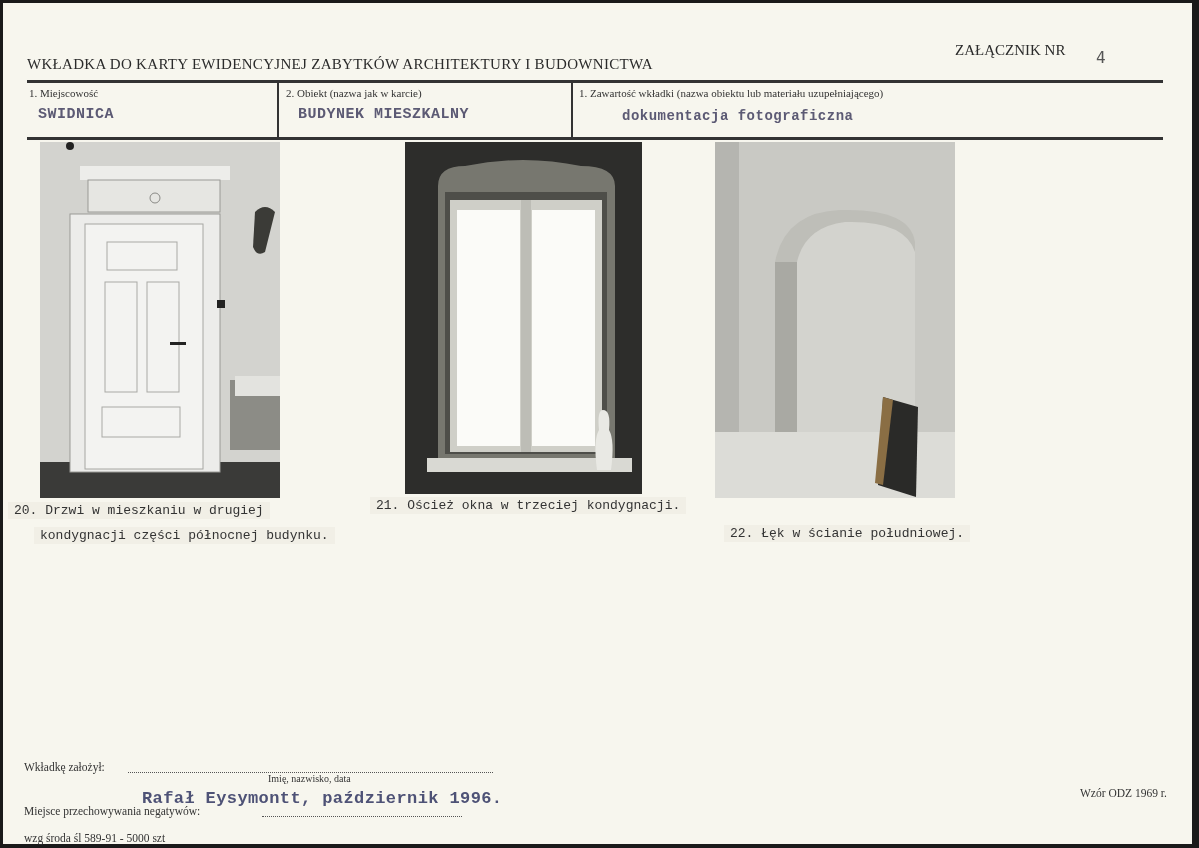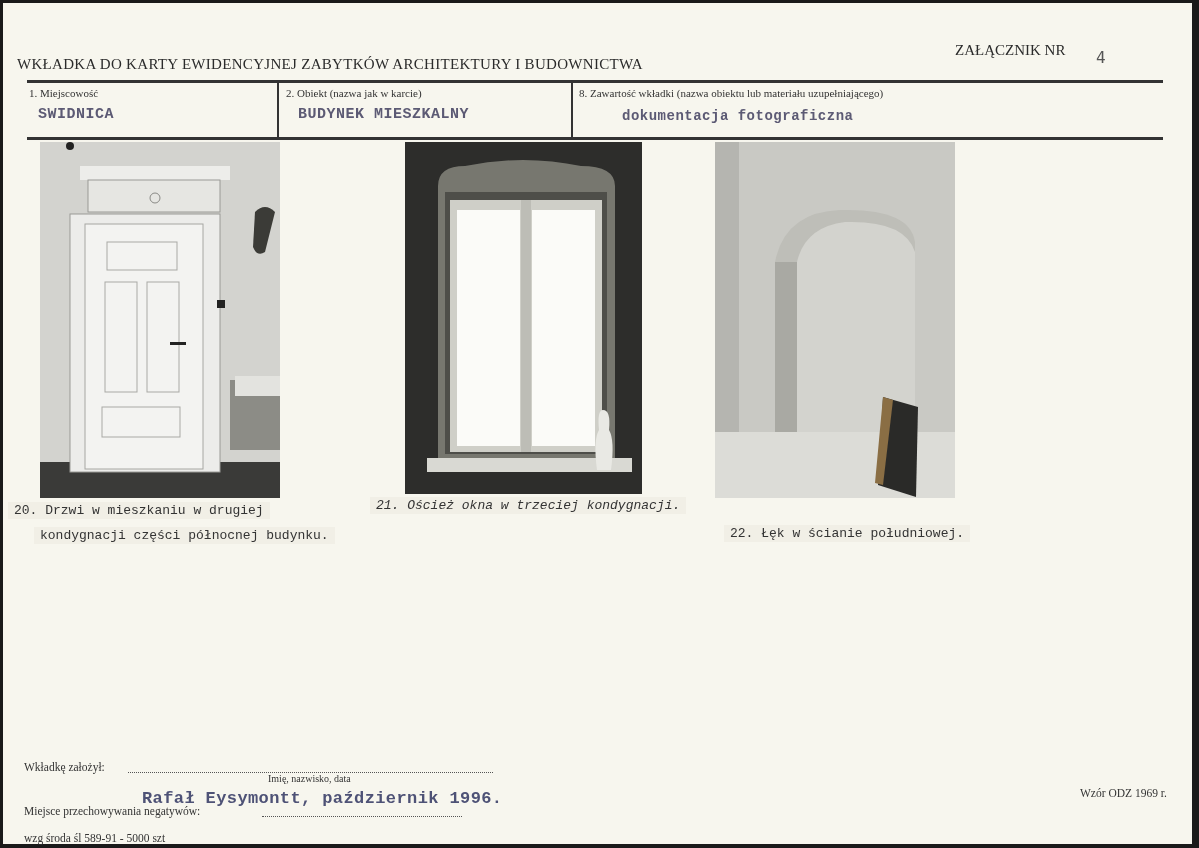"WKŁADKA DO KARTY EWIDENCYJNEJ ZABYTKÓW" .title { left: 17px -> 27px }
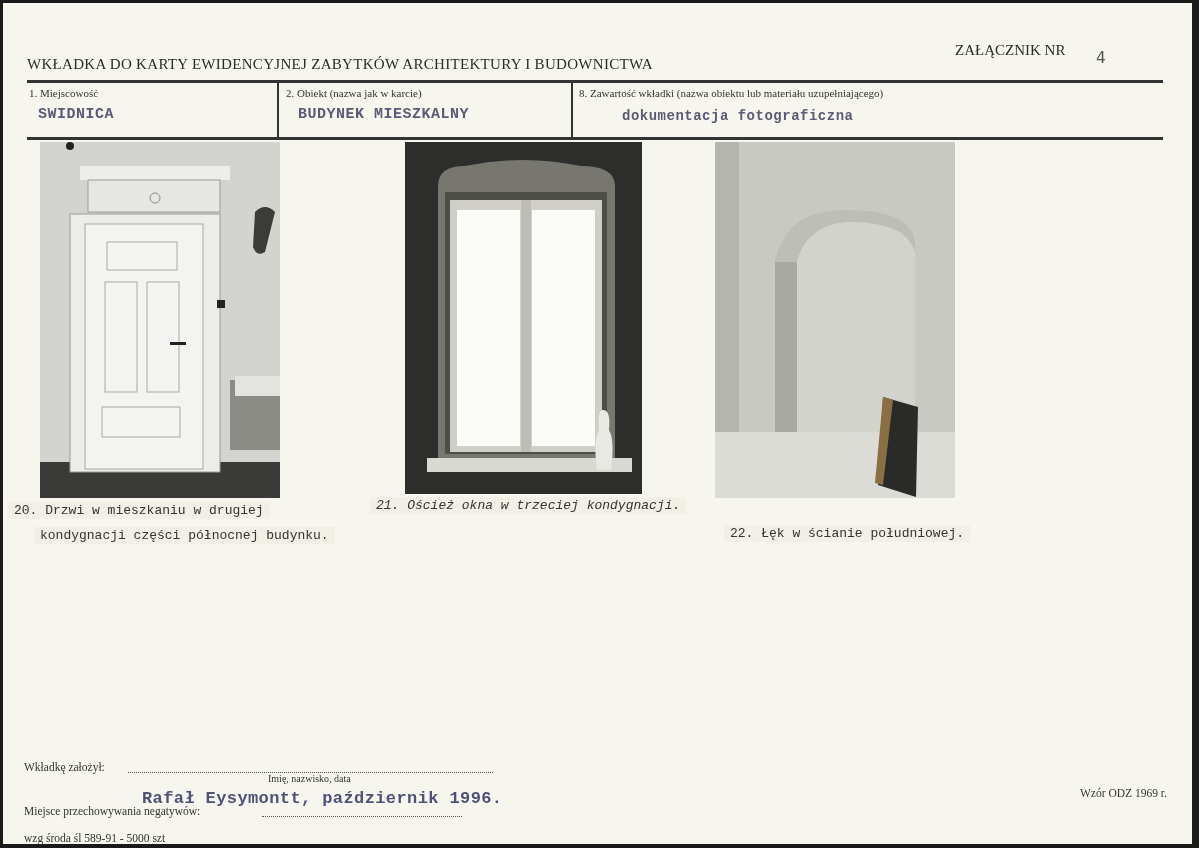"8. Zawartość wkładki (nazwa obiektu" div.abs { text: 8 -> 1 }
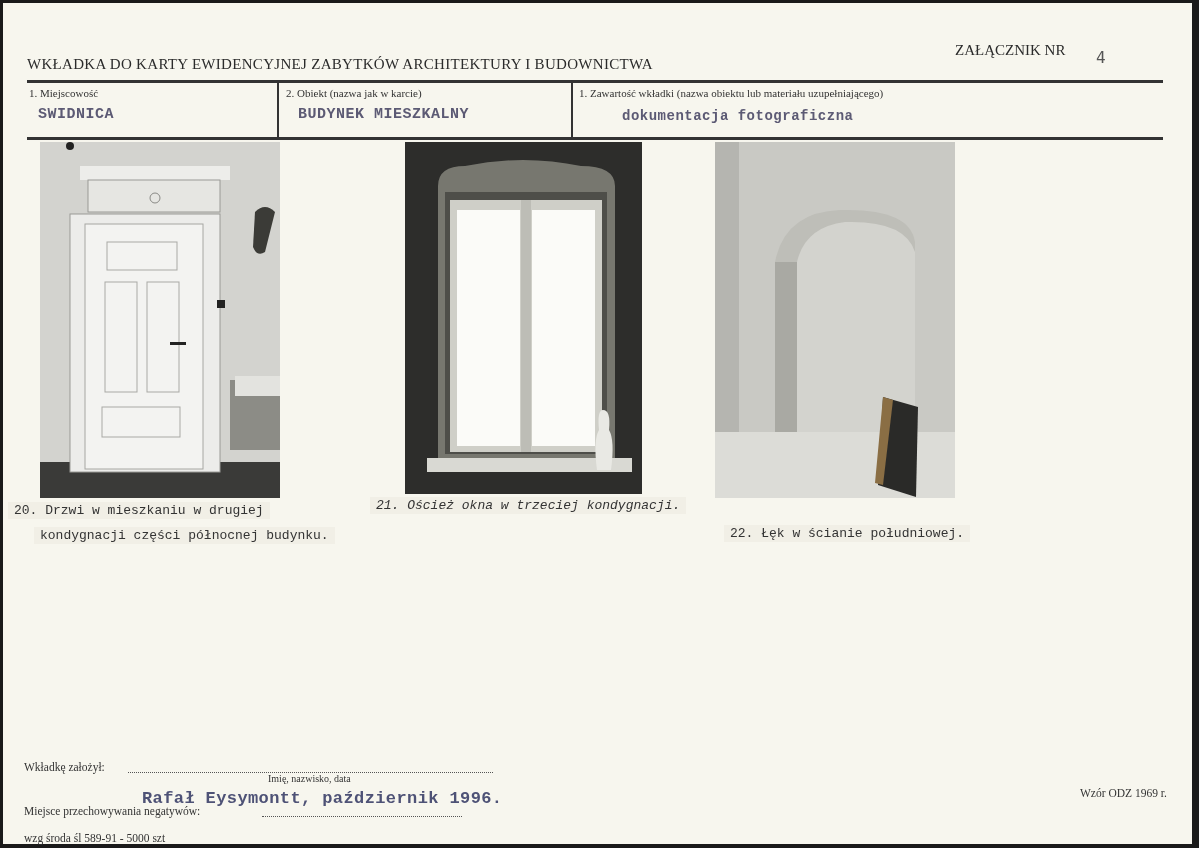"21. Oścież okna w trzeciej" div.abs { font-style: italic -> none }
